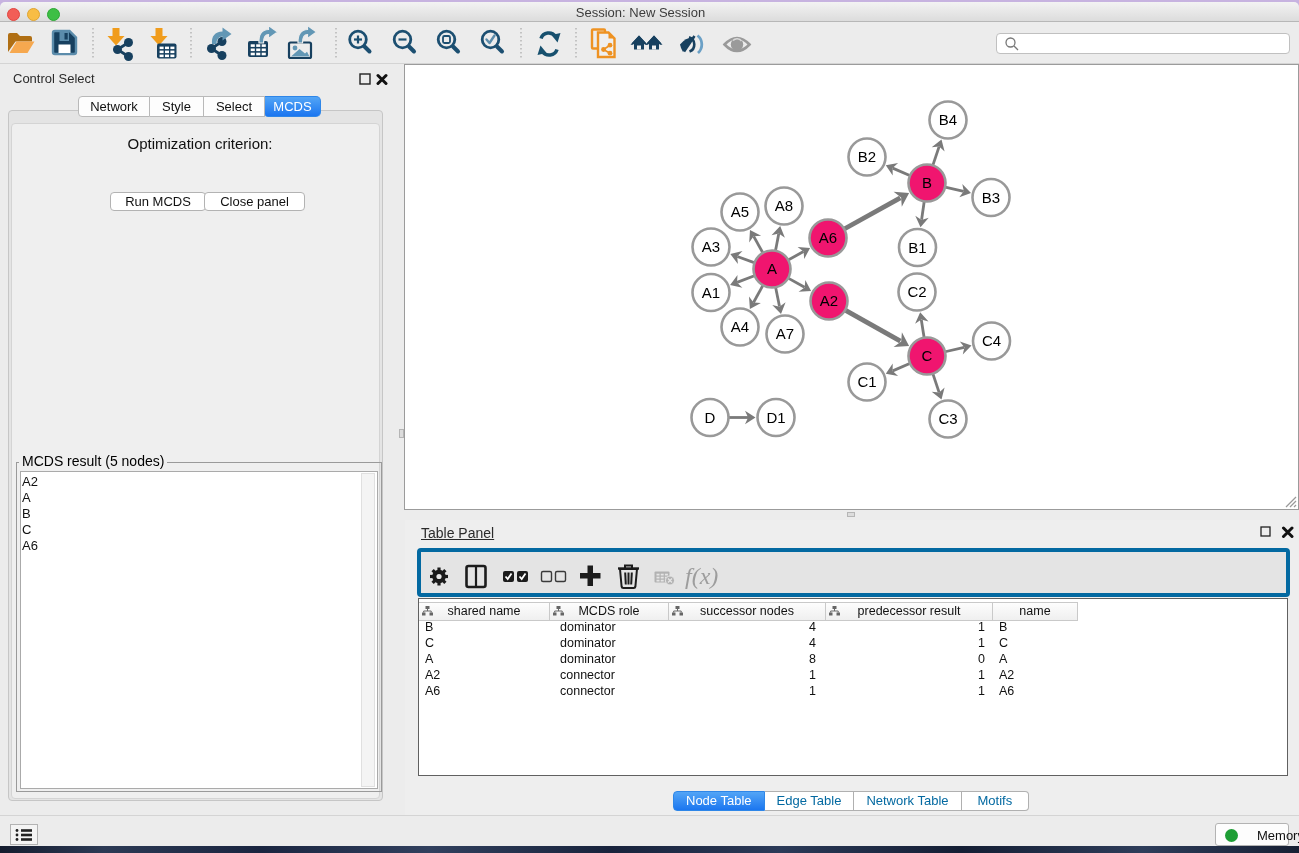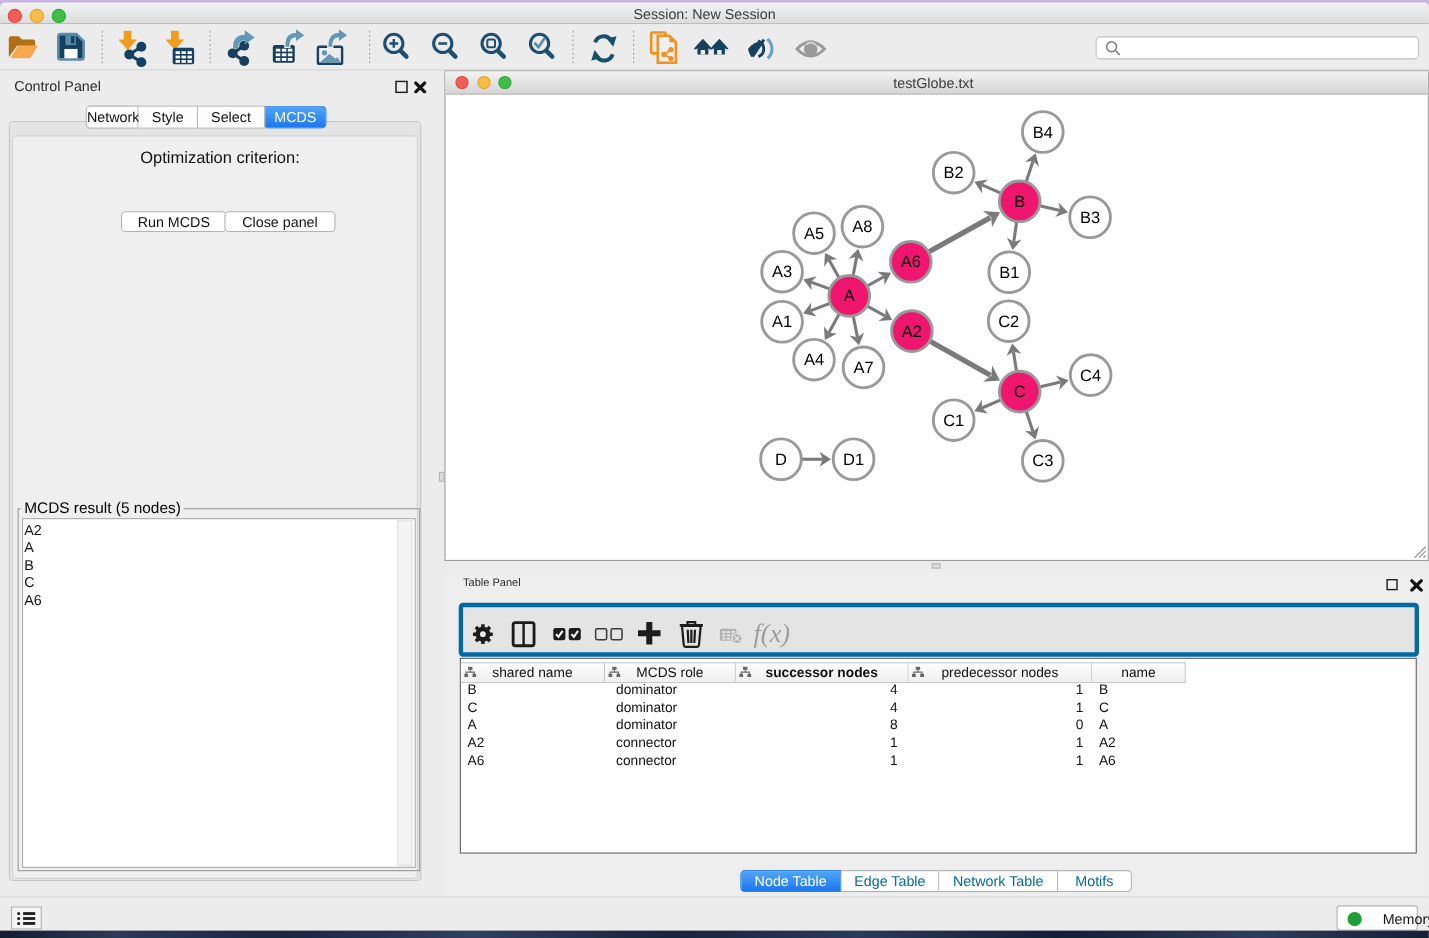"Control Panel" div.abs { text: Panel -> Select }
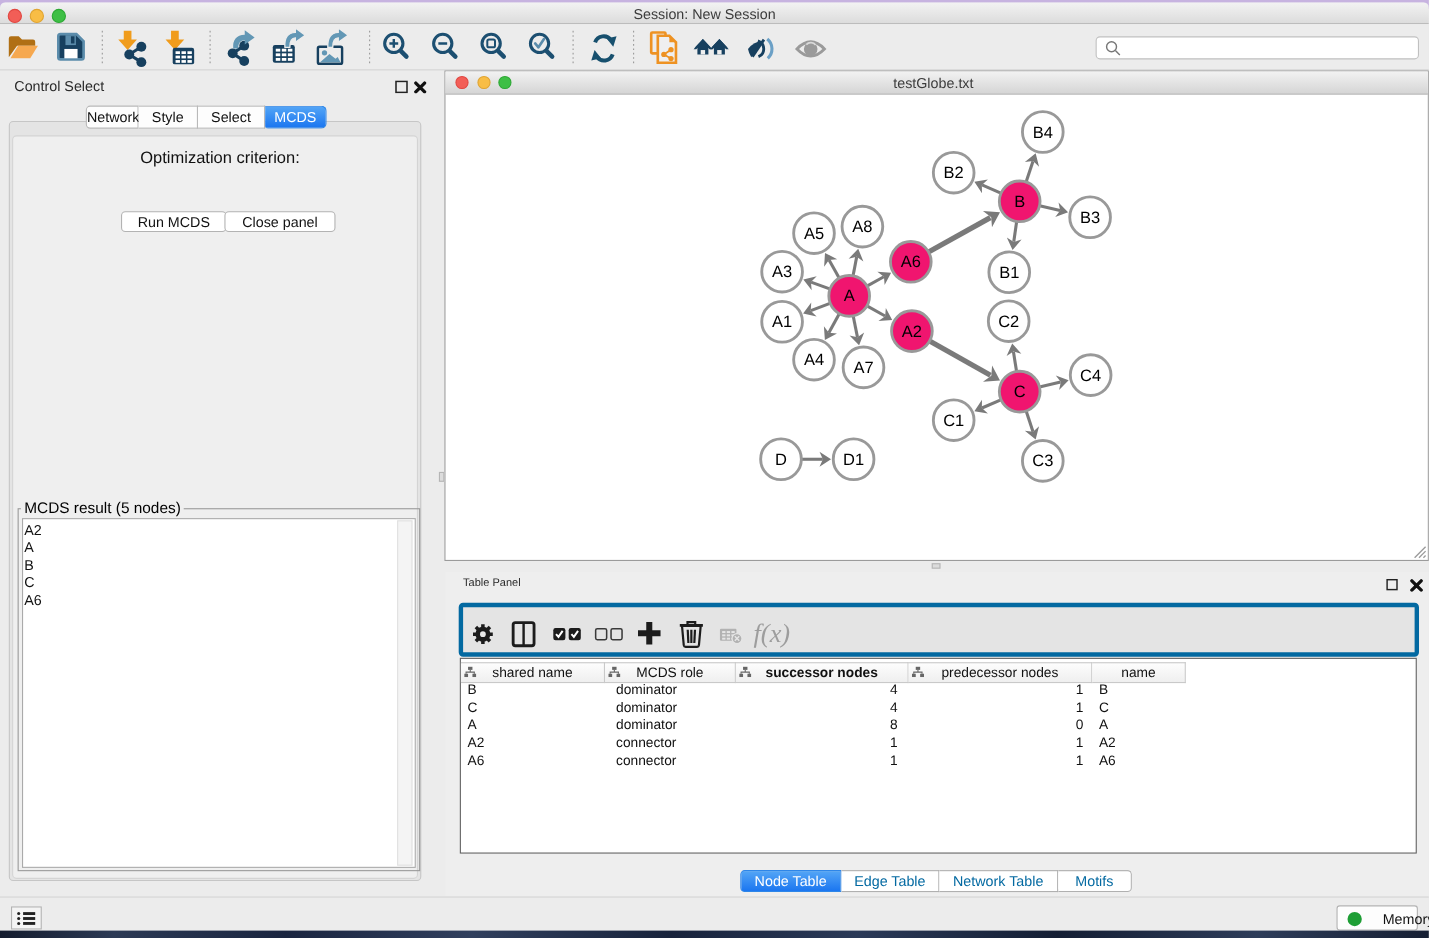"testGlobe.txt" div { html: <div> <div></div> <div></div> <div></div> <div>testGlobe.txt</div> </div> -> none }
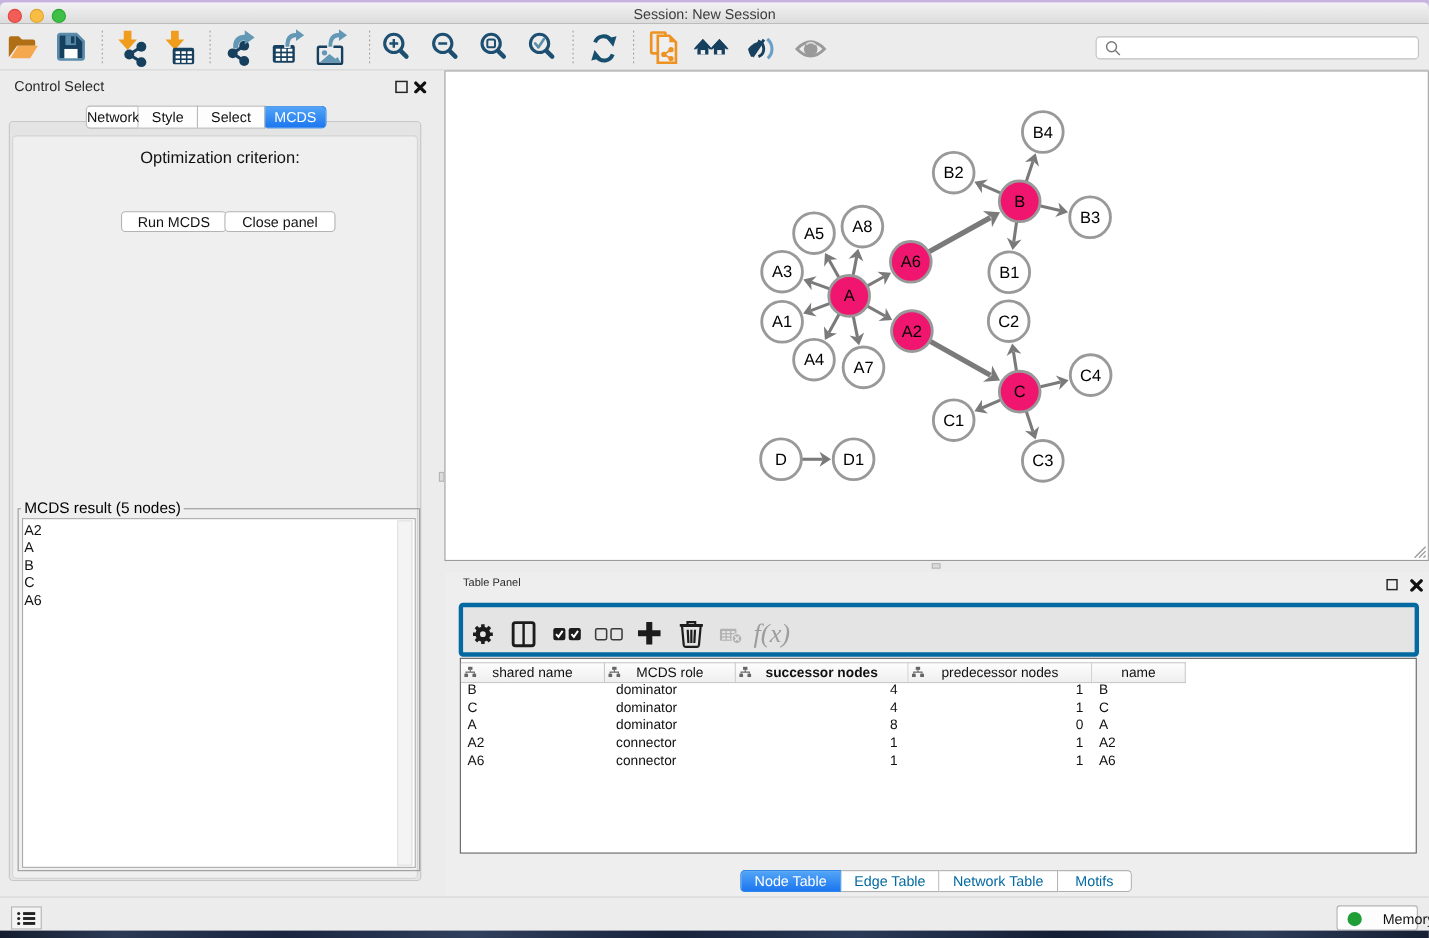"Network" div.tab { width: 48px -> 72px }
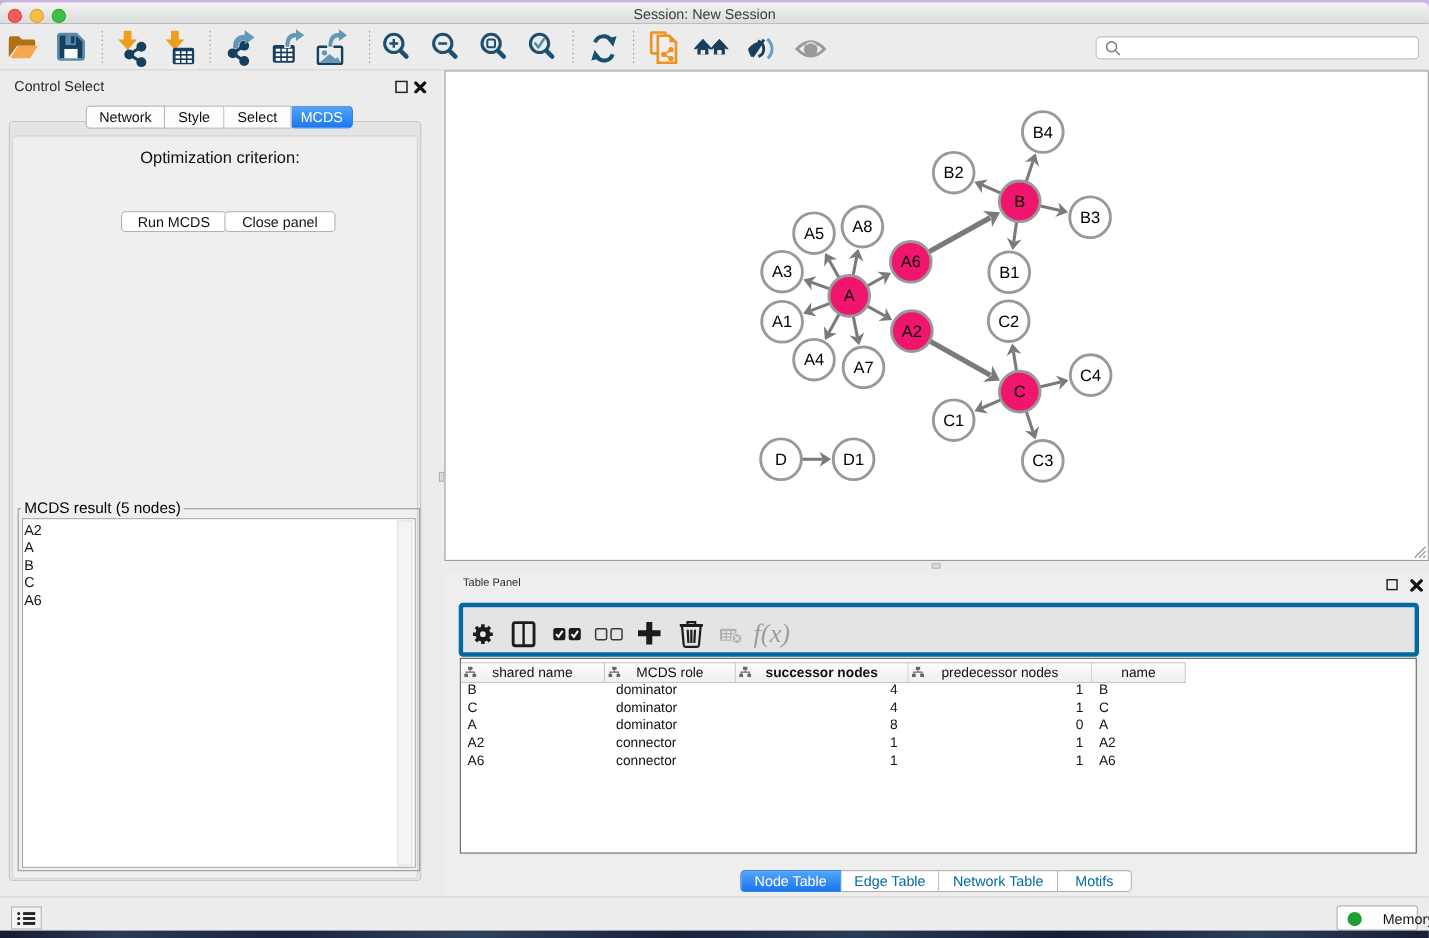"Table Panel" #tpTitle { font-size: 10px -> 14px; text-decoration: none -> underline }
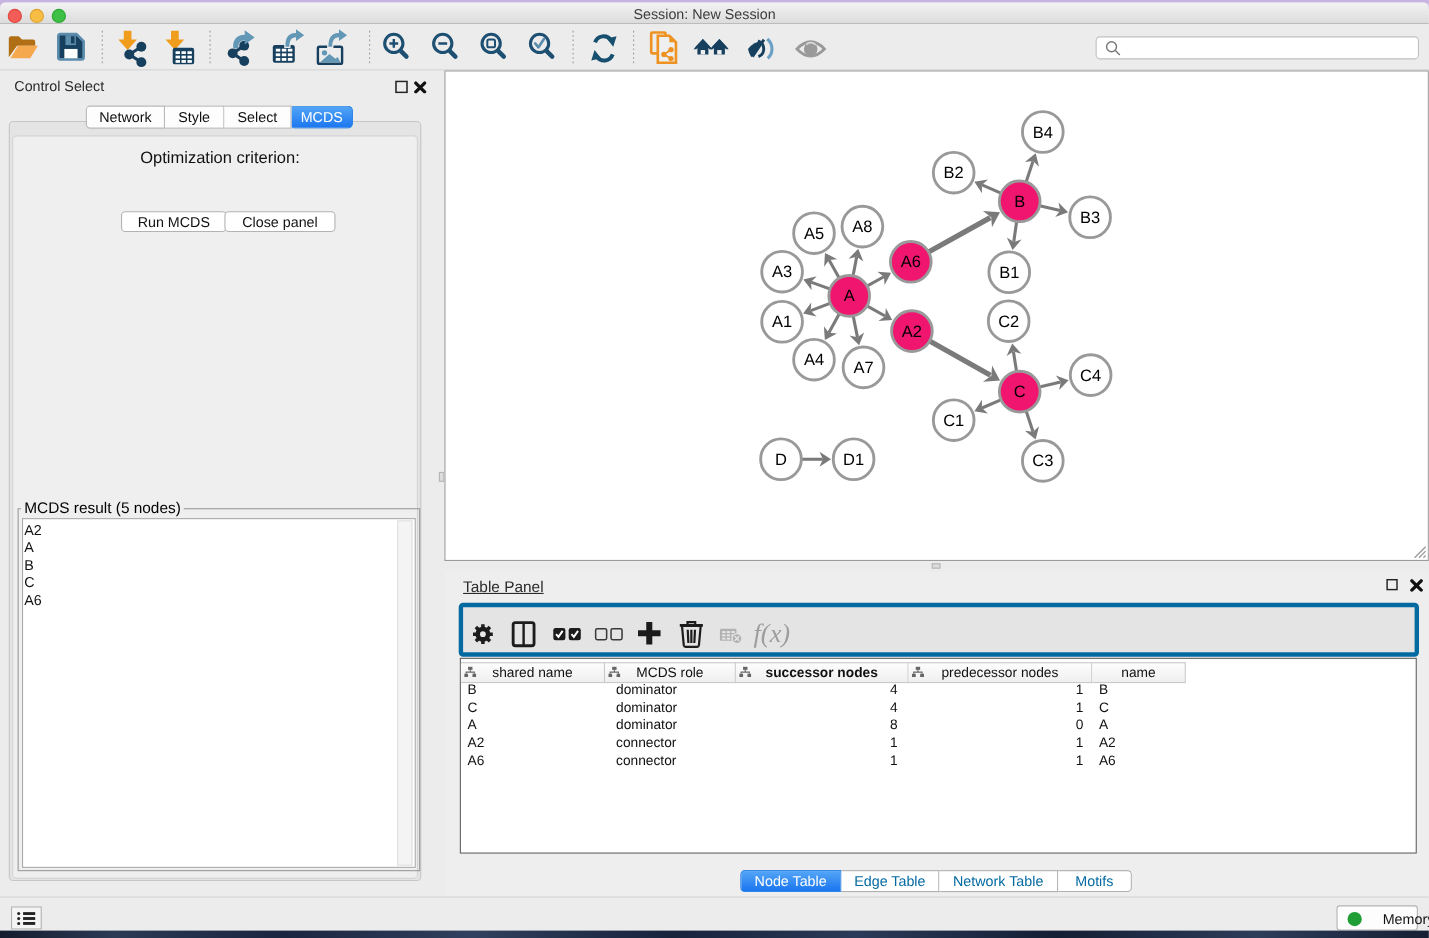"successor nodes" div.hcell { font-weight: bold -> none }
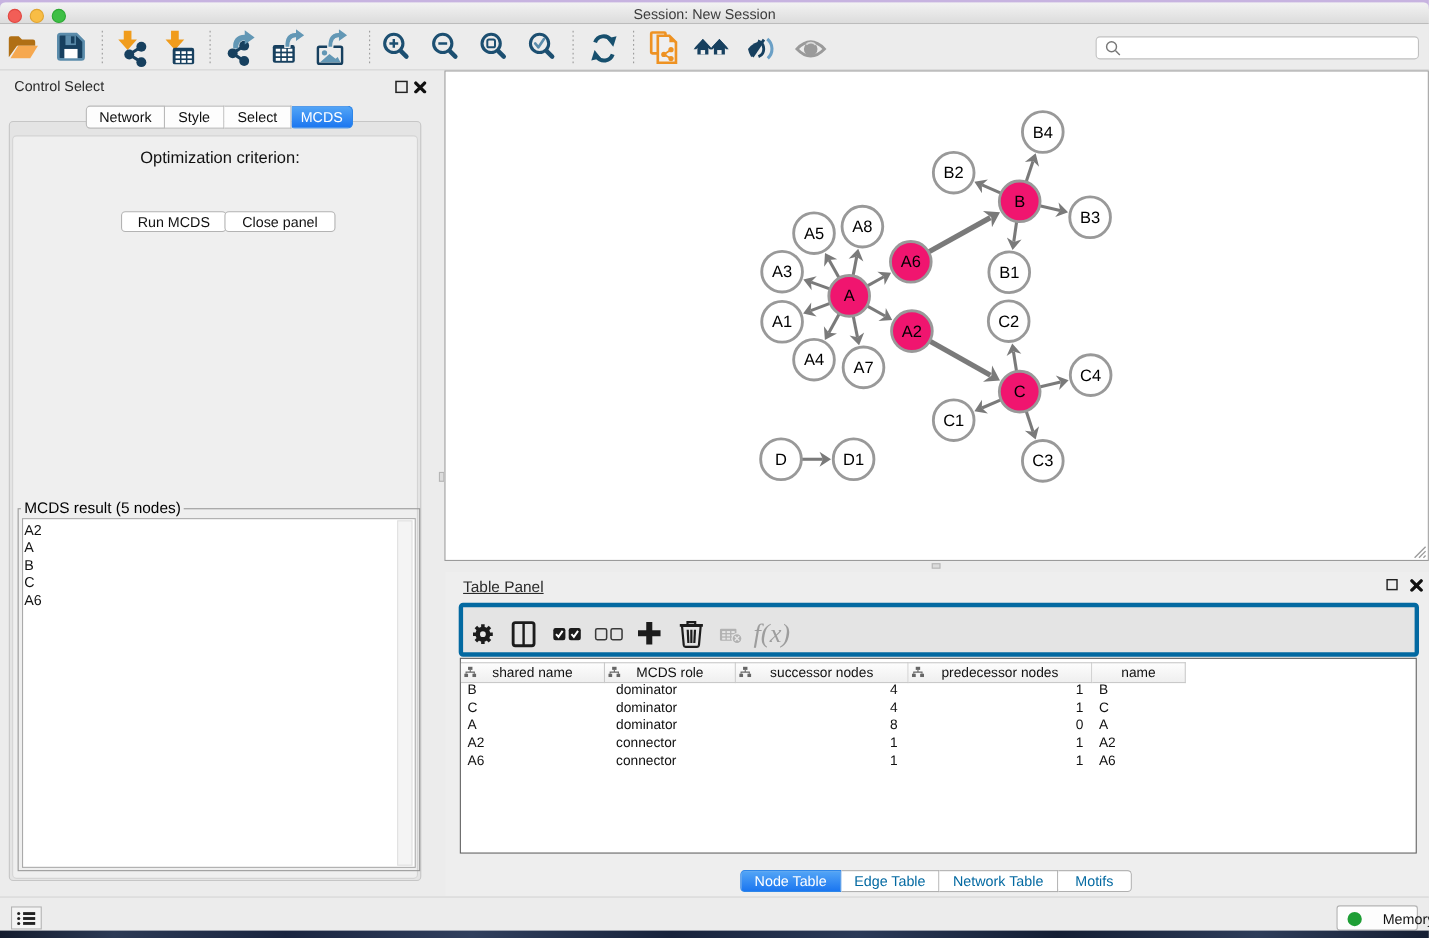"predecessor nodes" div.t { text: nodes -> result }
